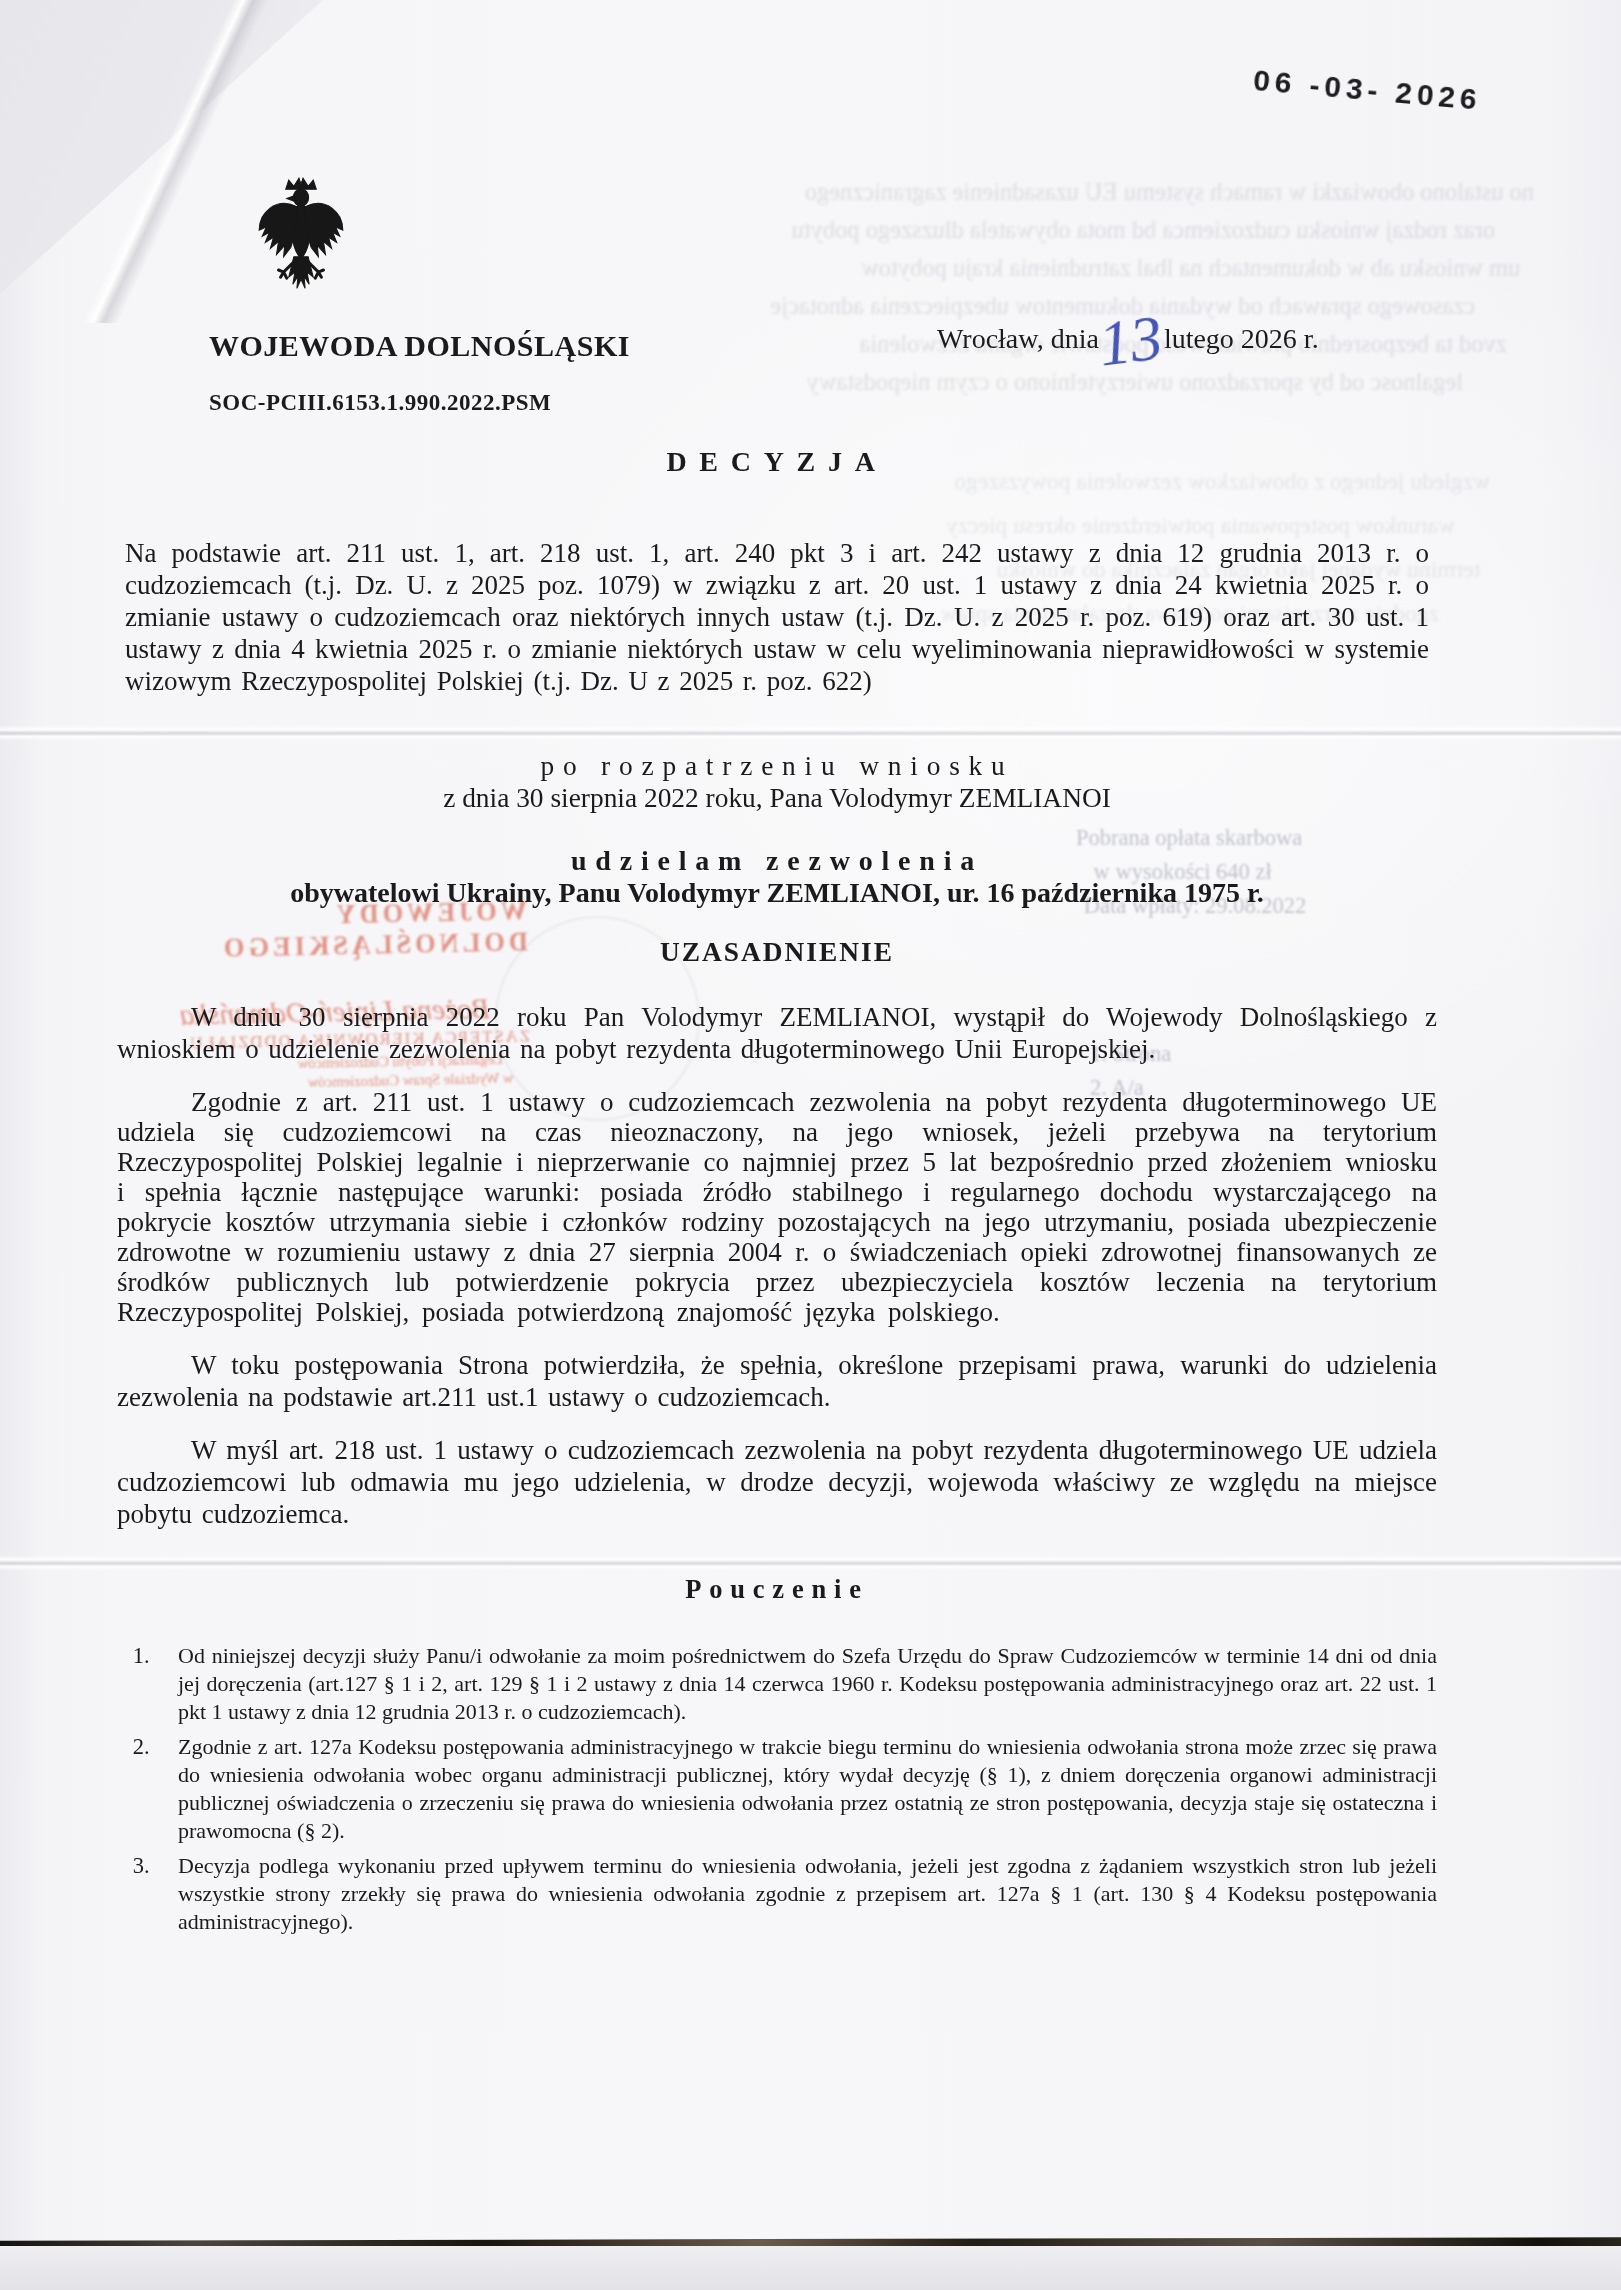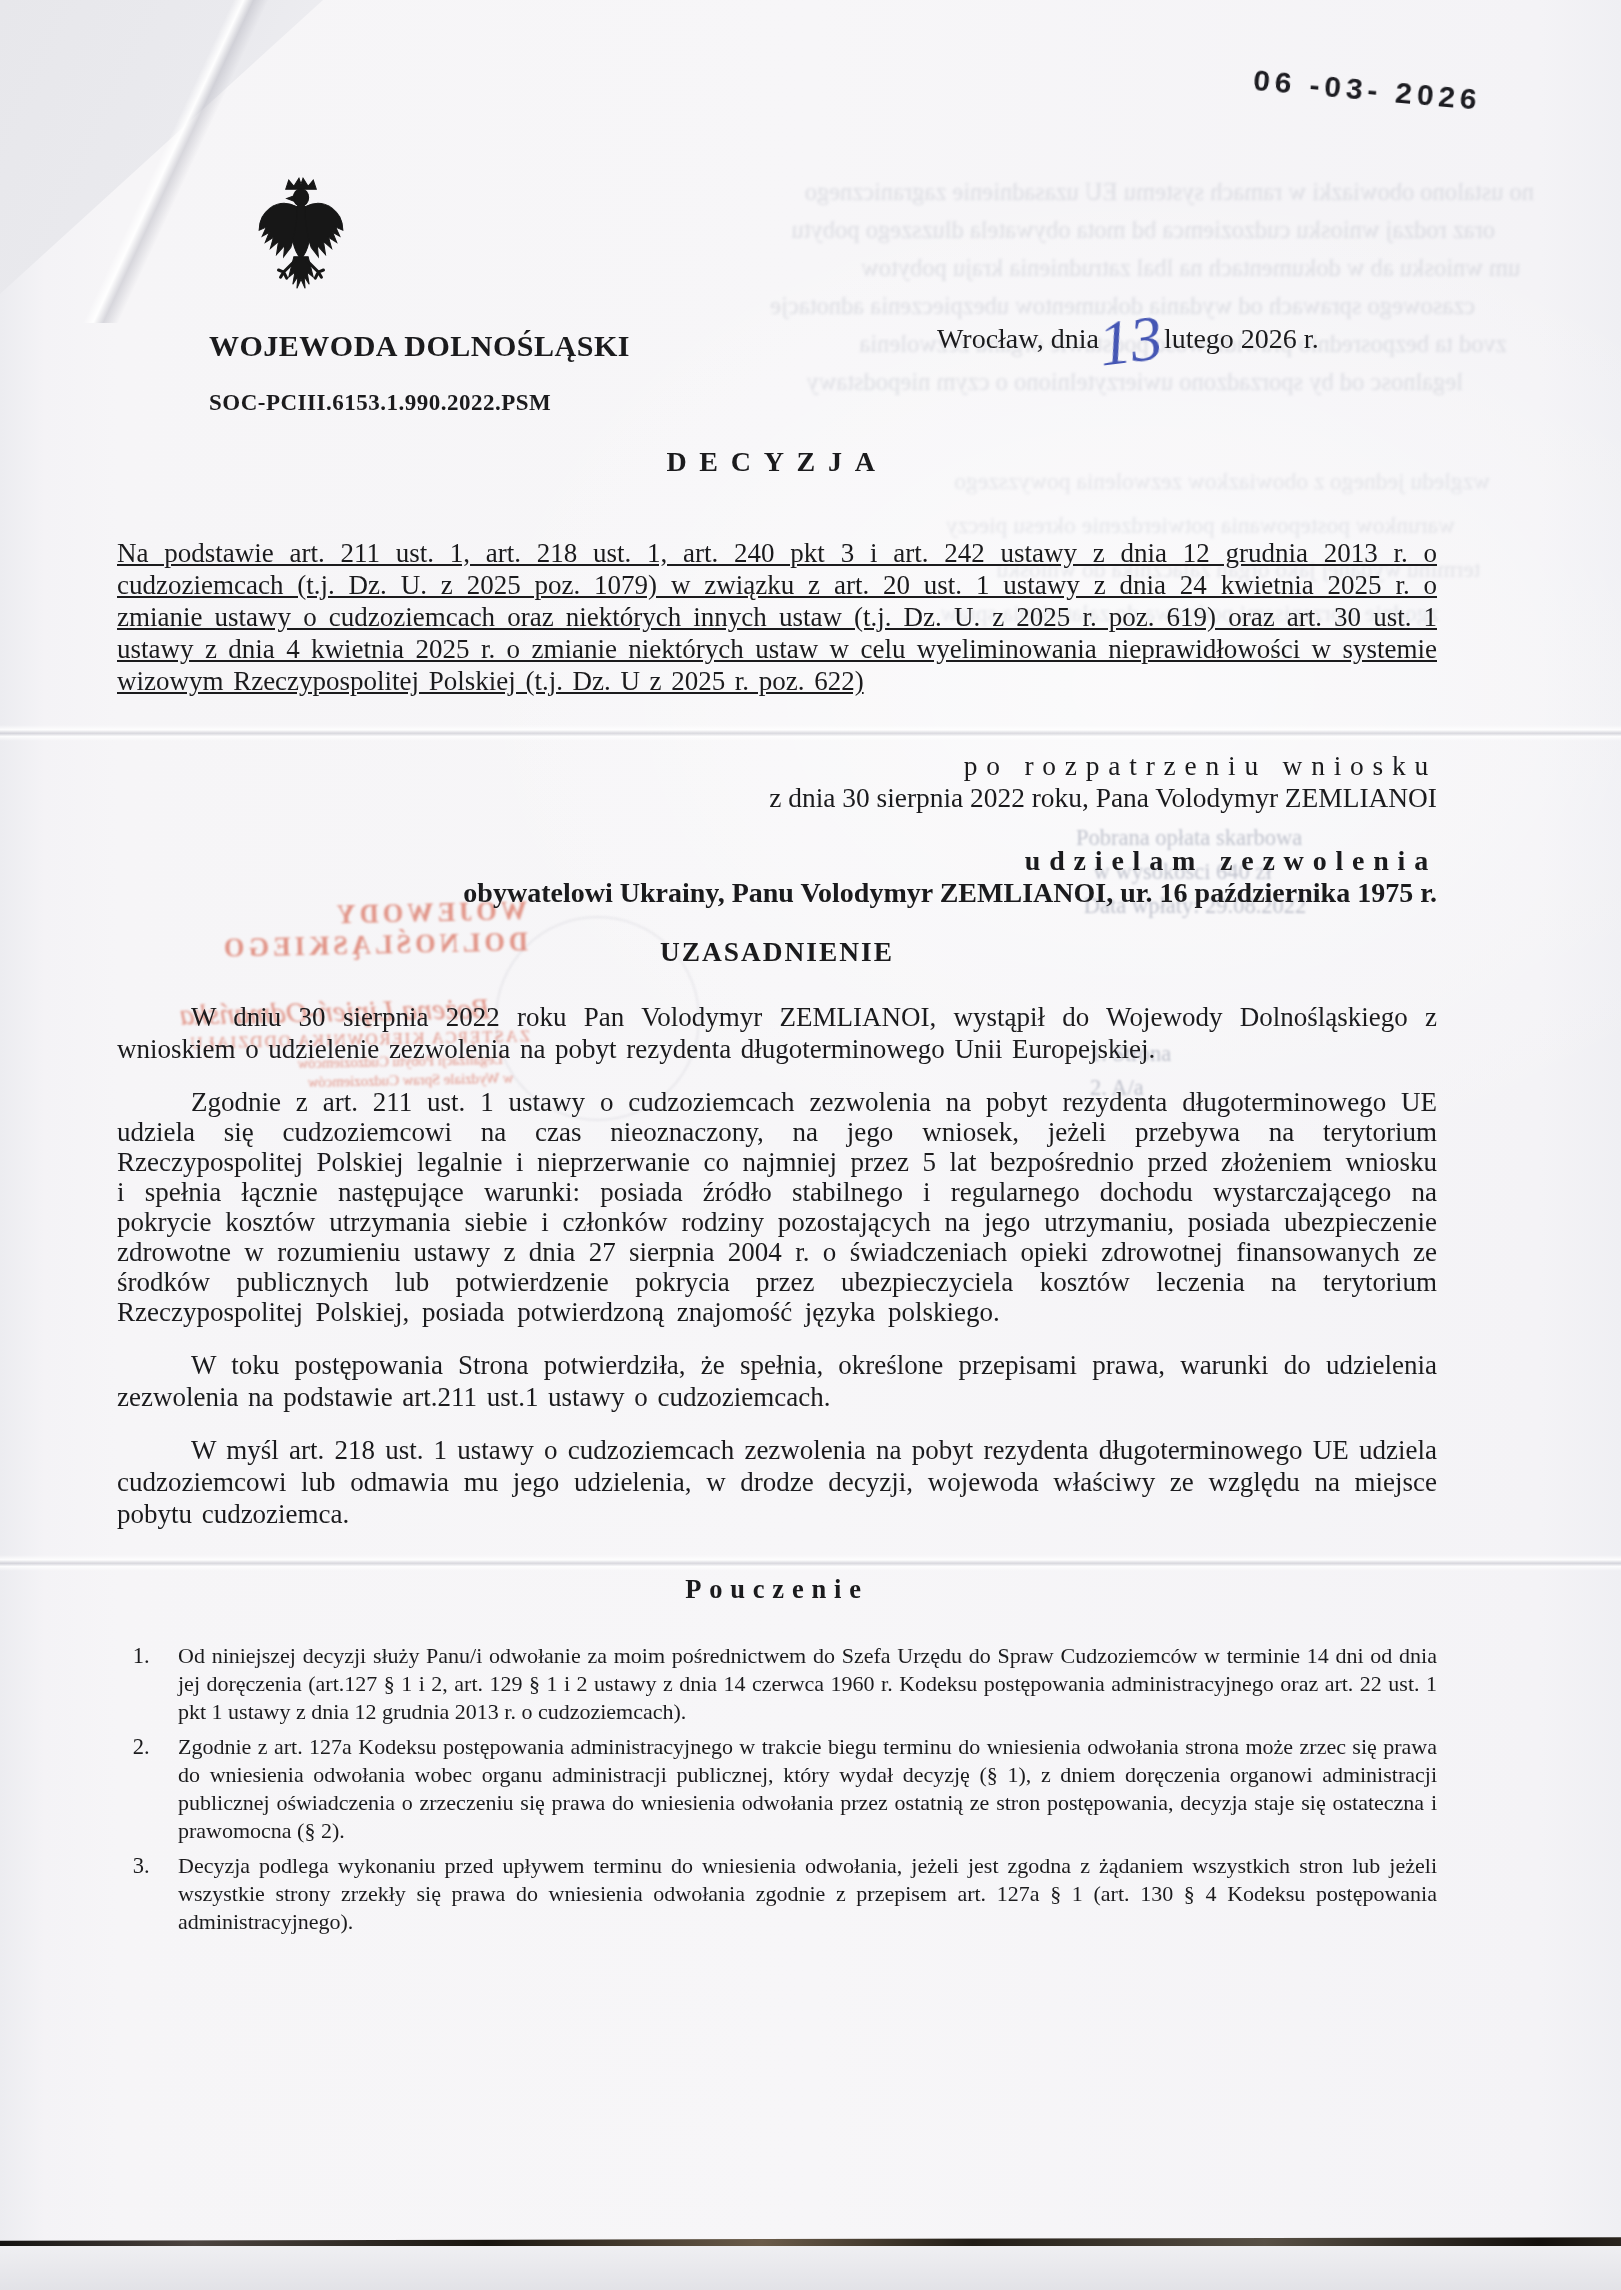"Na podstawie art. 211 ust." .p-basis { margin: 0 -> 8px; text-decoration: underline -> none }
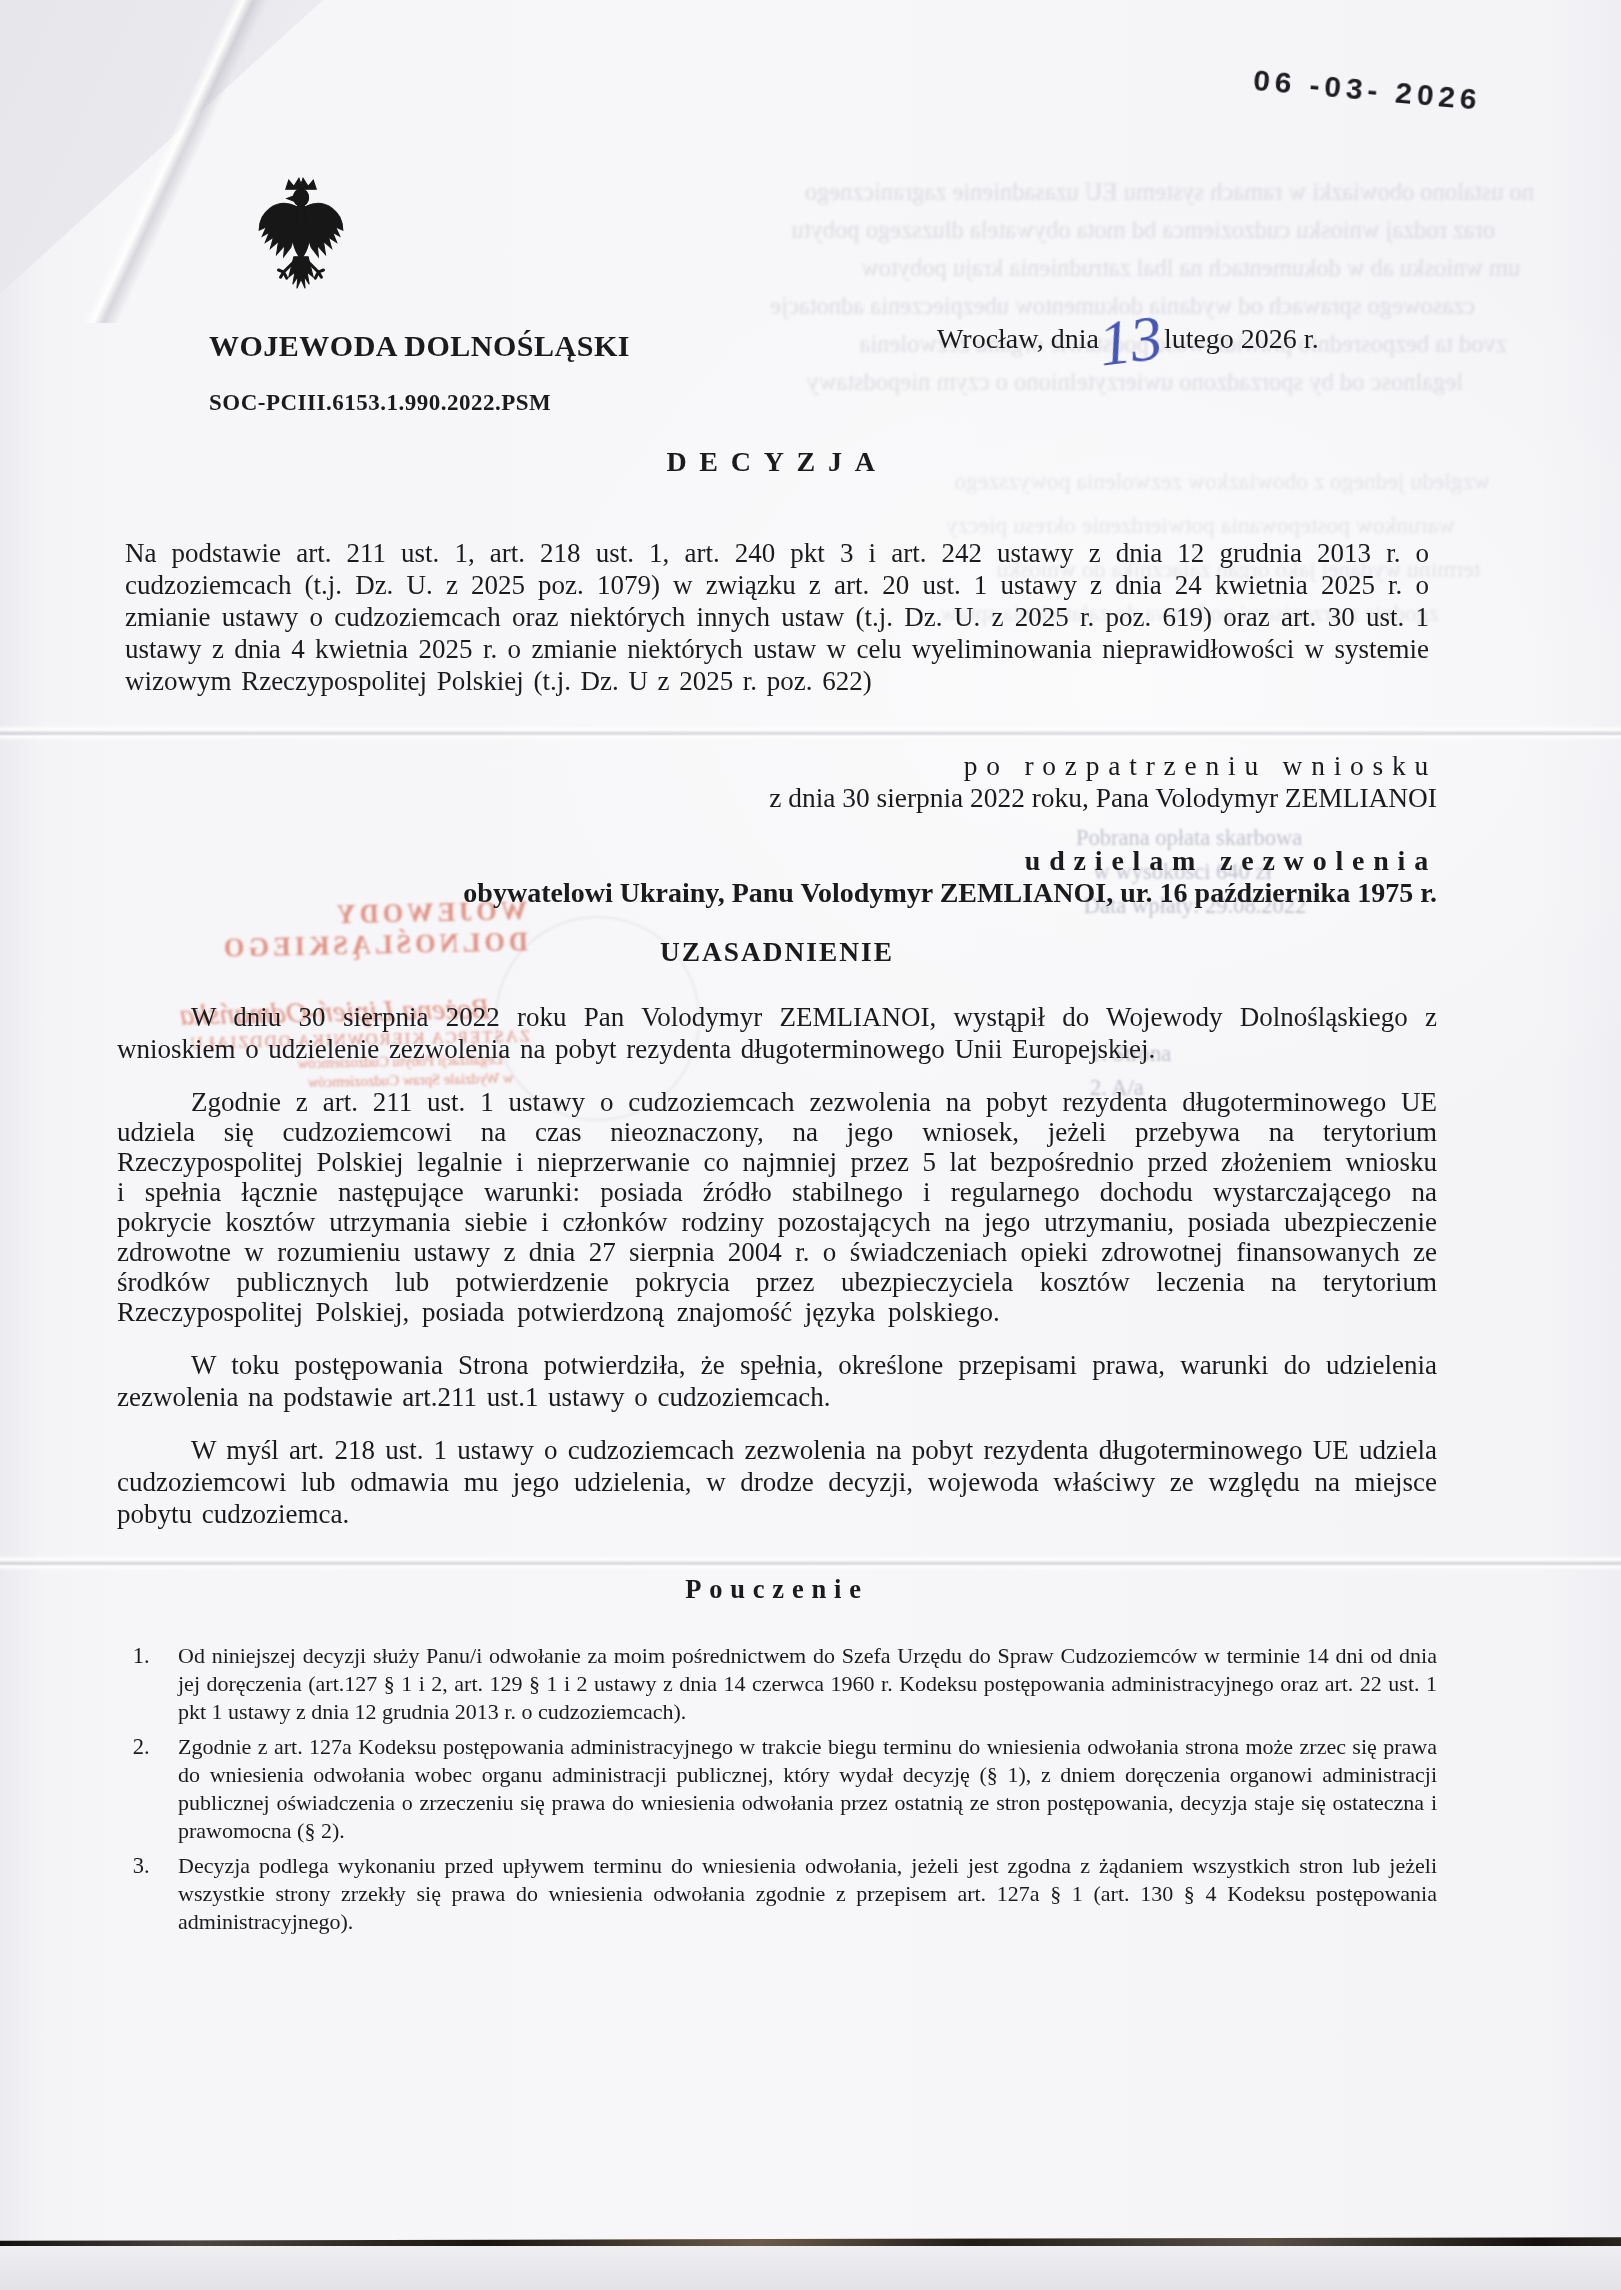"po rozpatrzeniu wniosku" .centered { text-align: right -> center }
